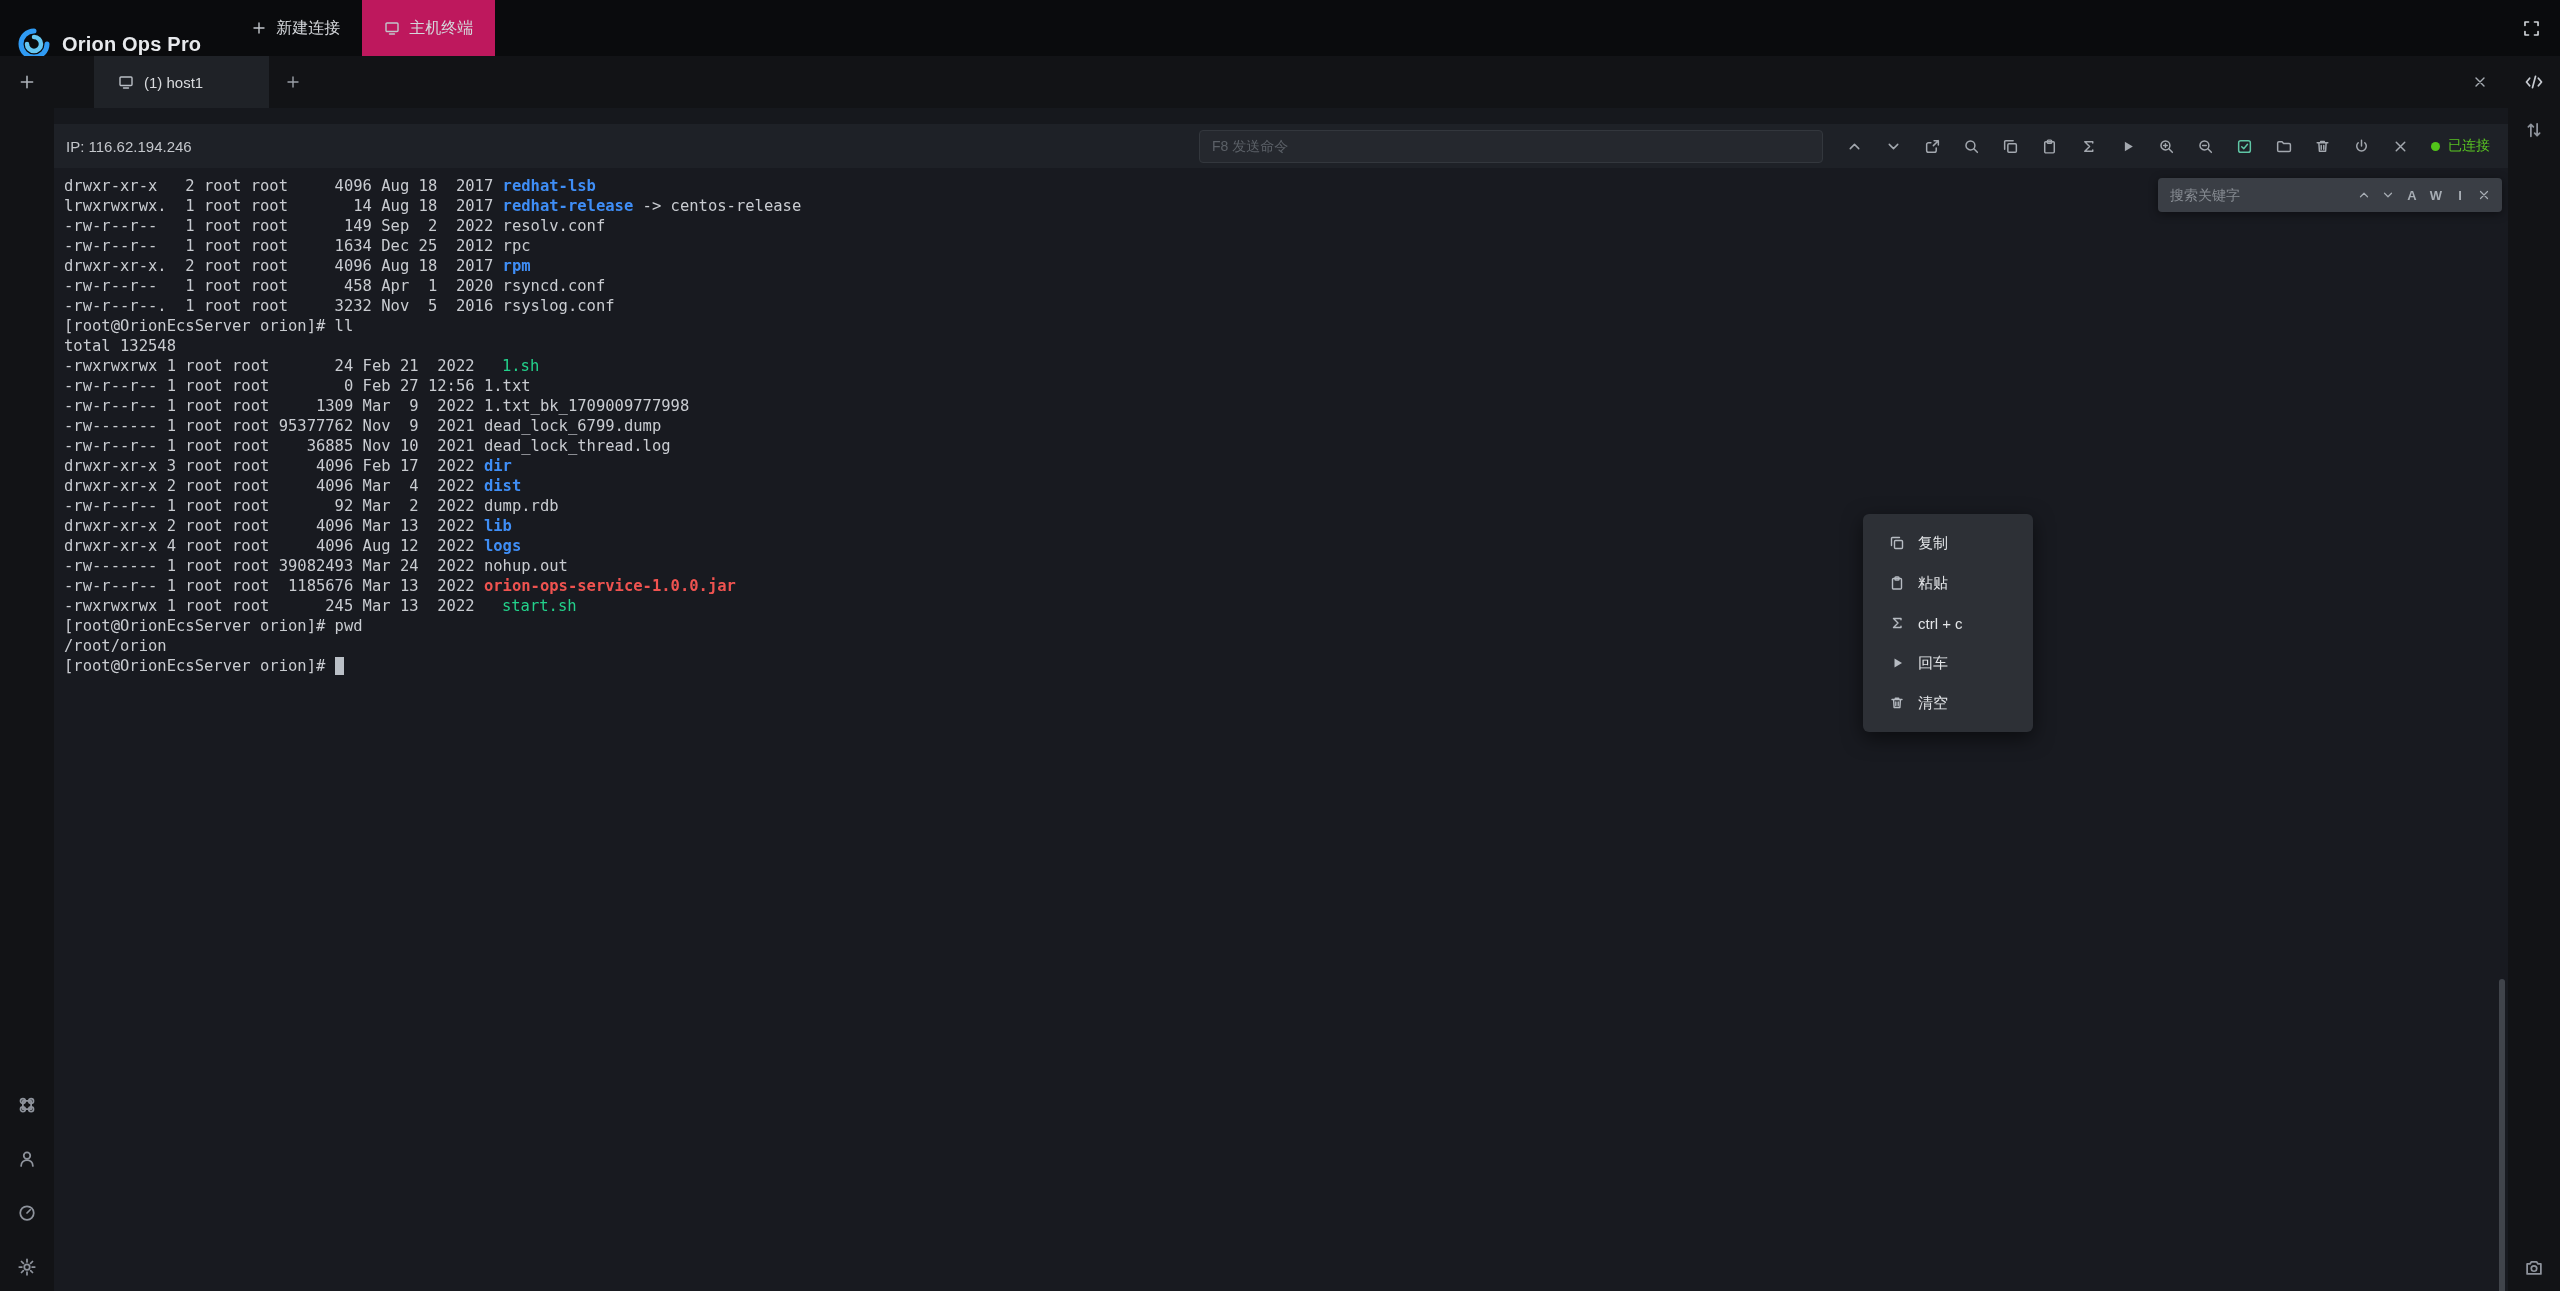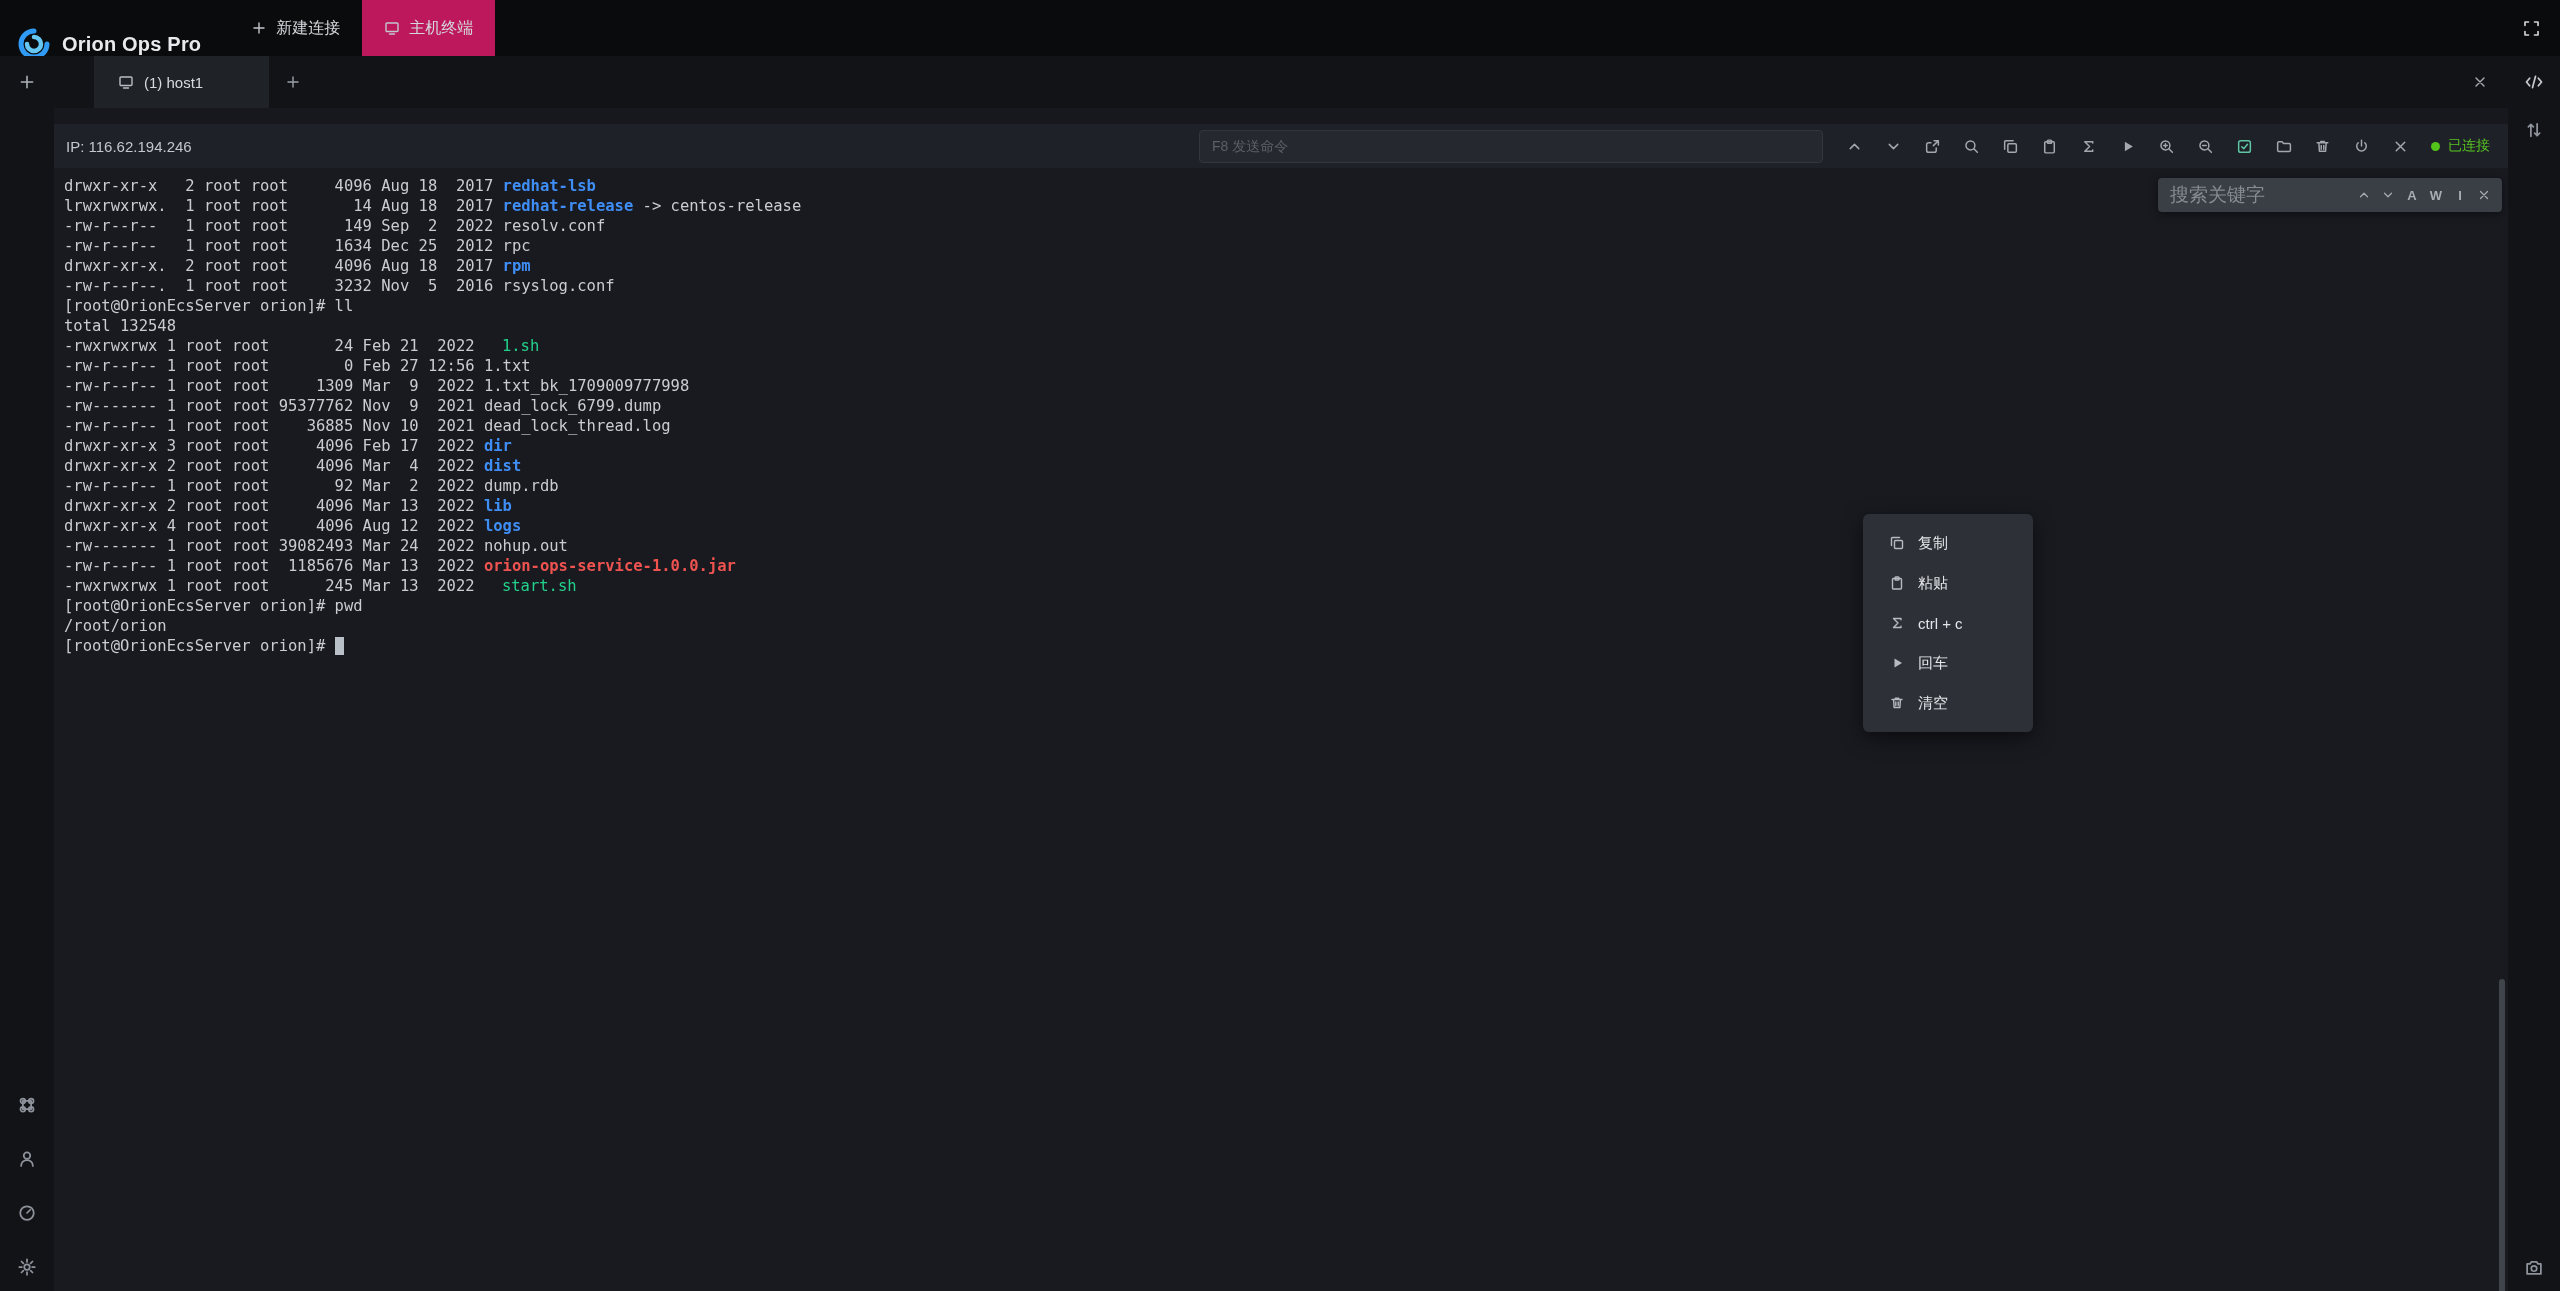"搜索关键字" .search-input { font-size: 19px -> 14px }
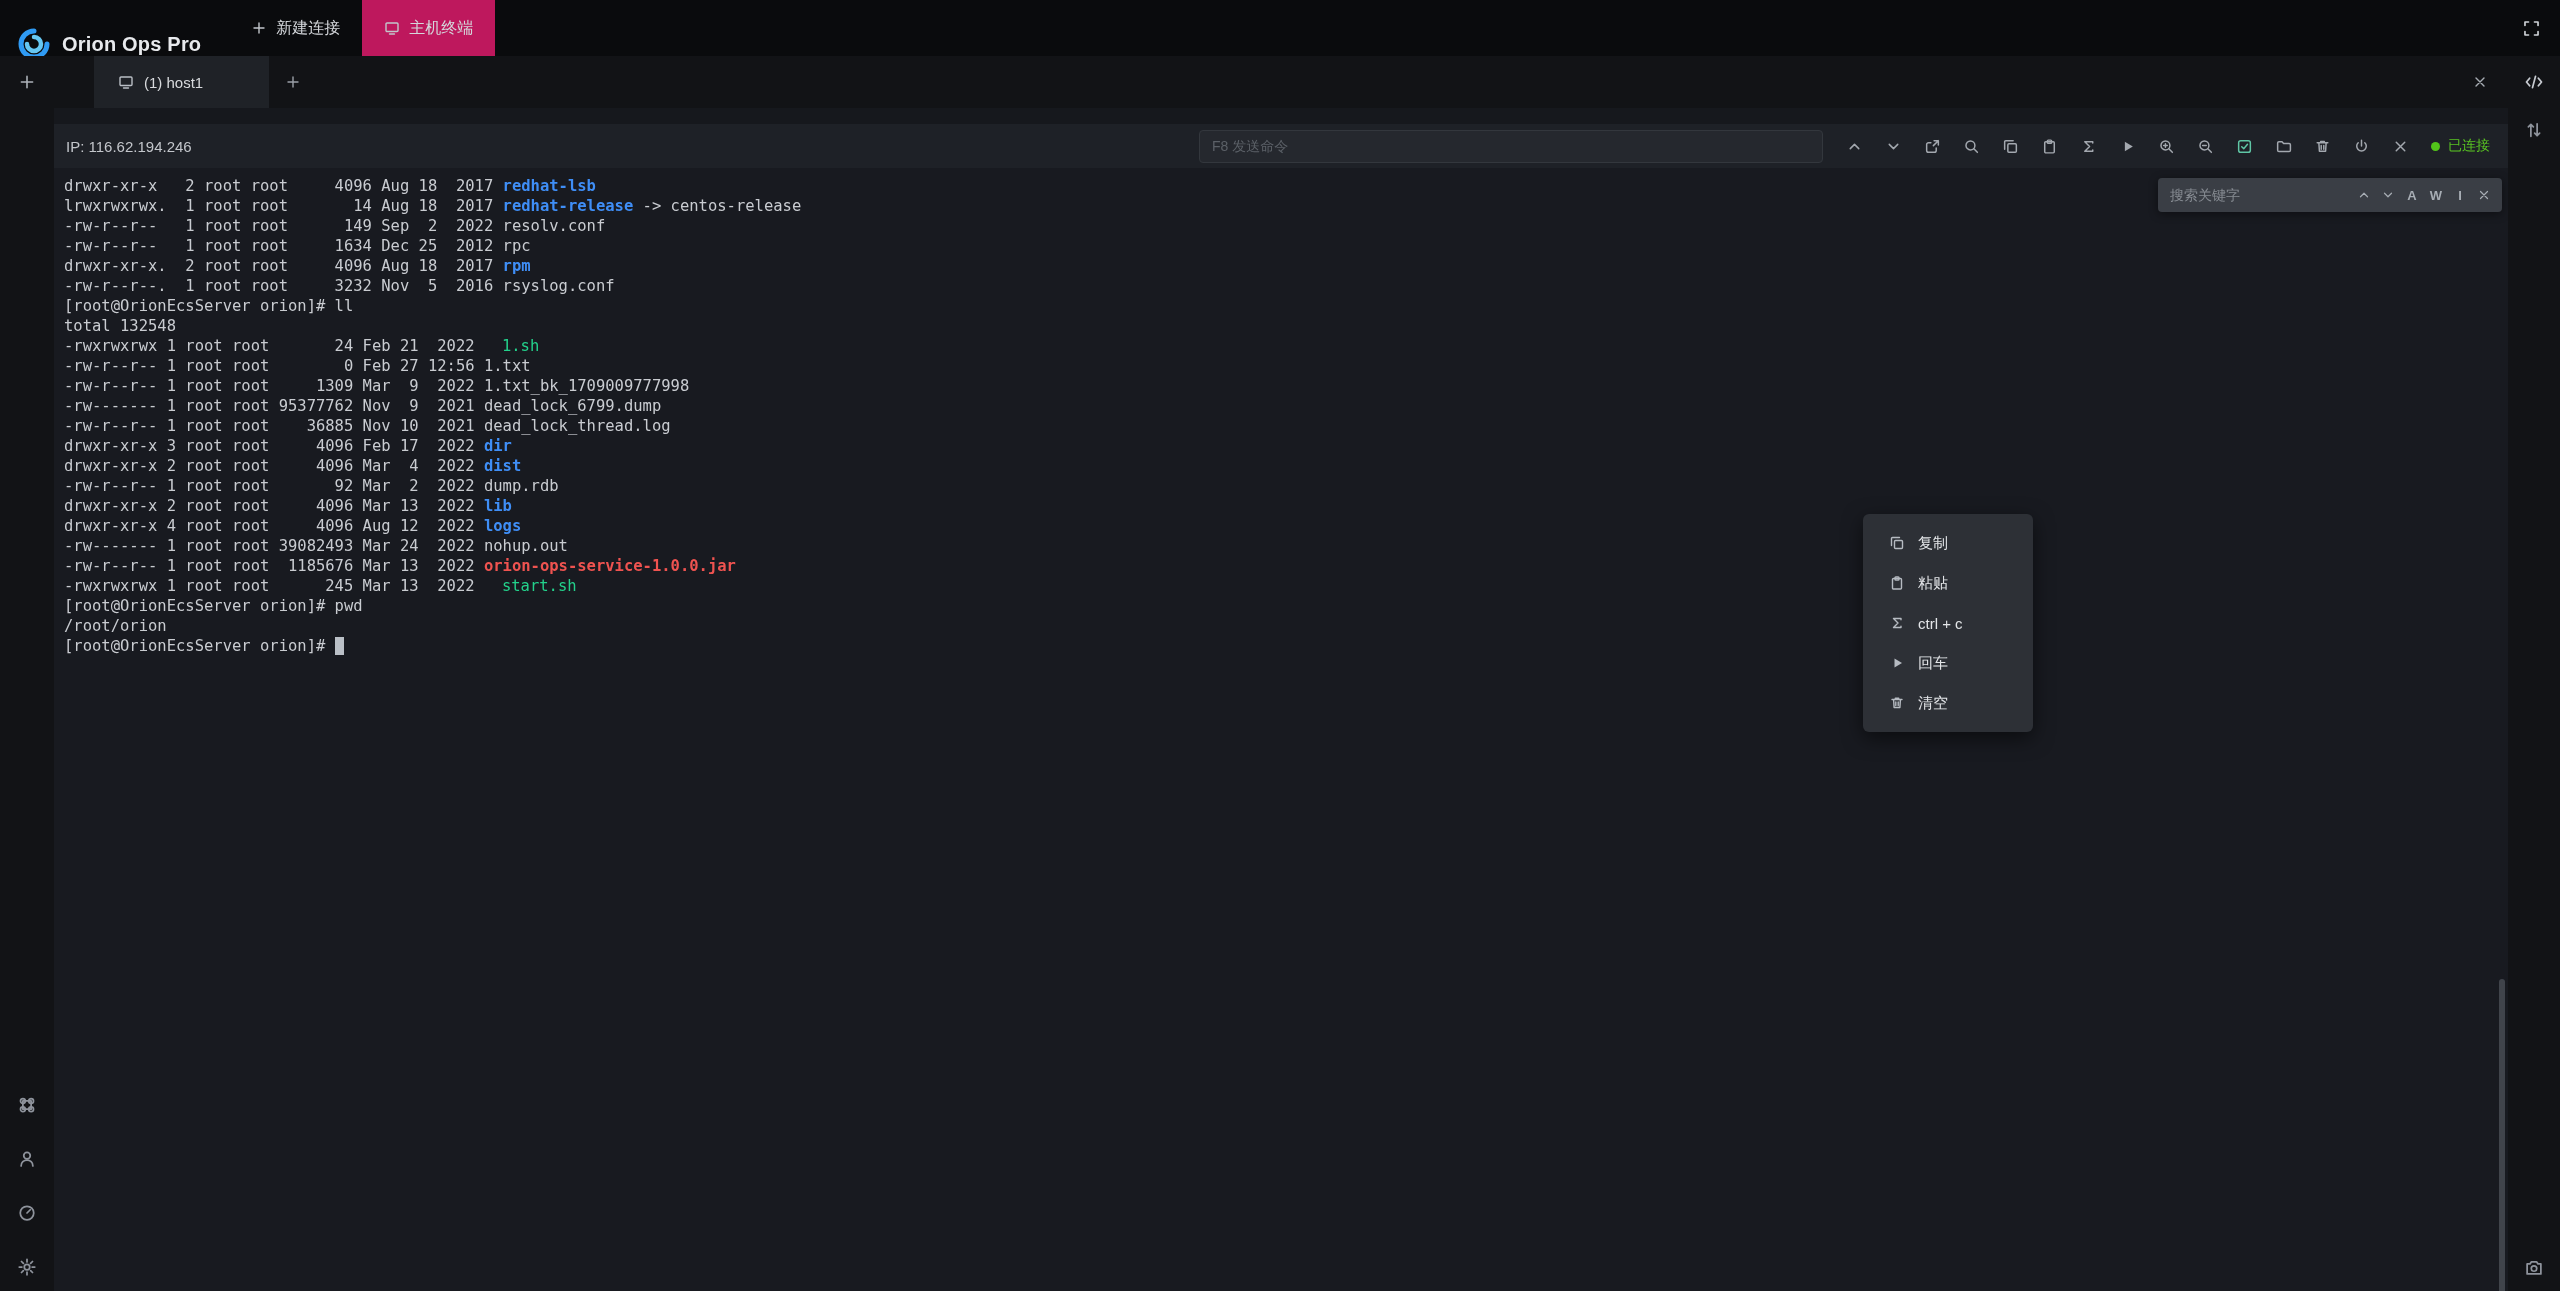"-rw-r--r-- 1 root root 458" div.term-line { html: none -> <div><span>-rw-r--r-- 1 root root 458 Apr 1 2020 rsyncd.conf</span></div> }
